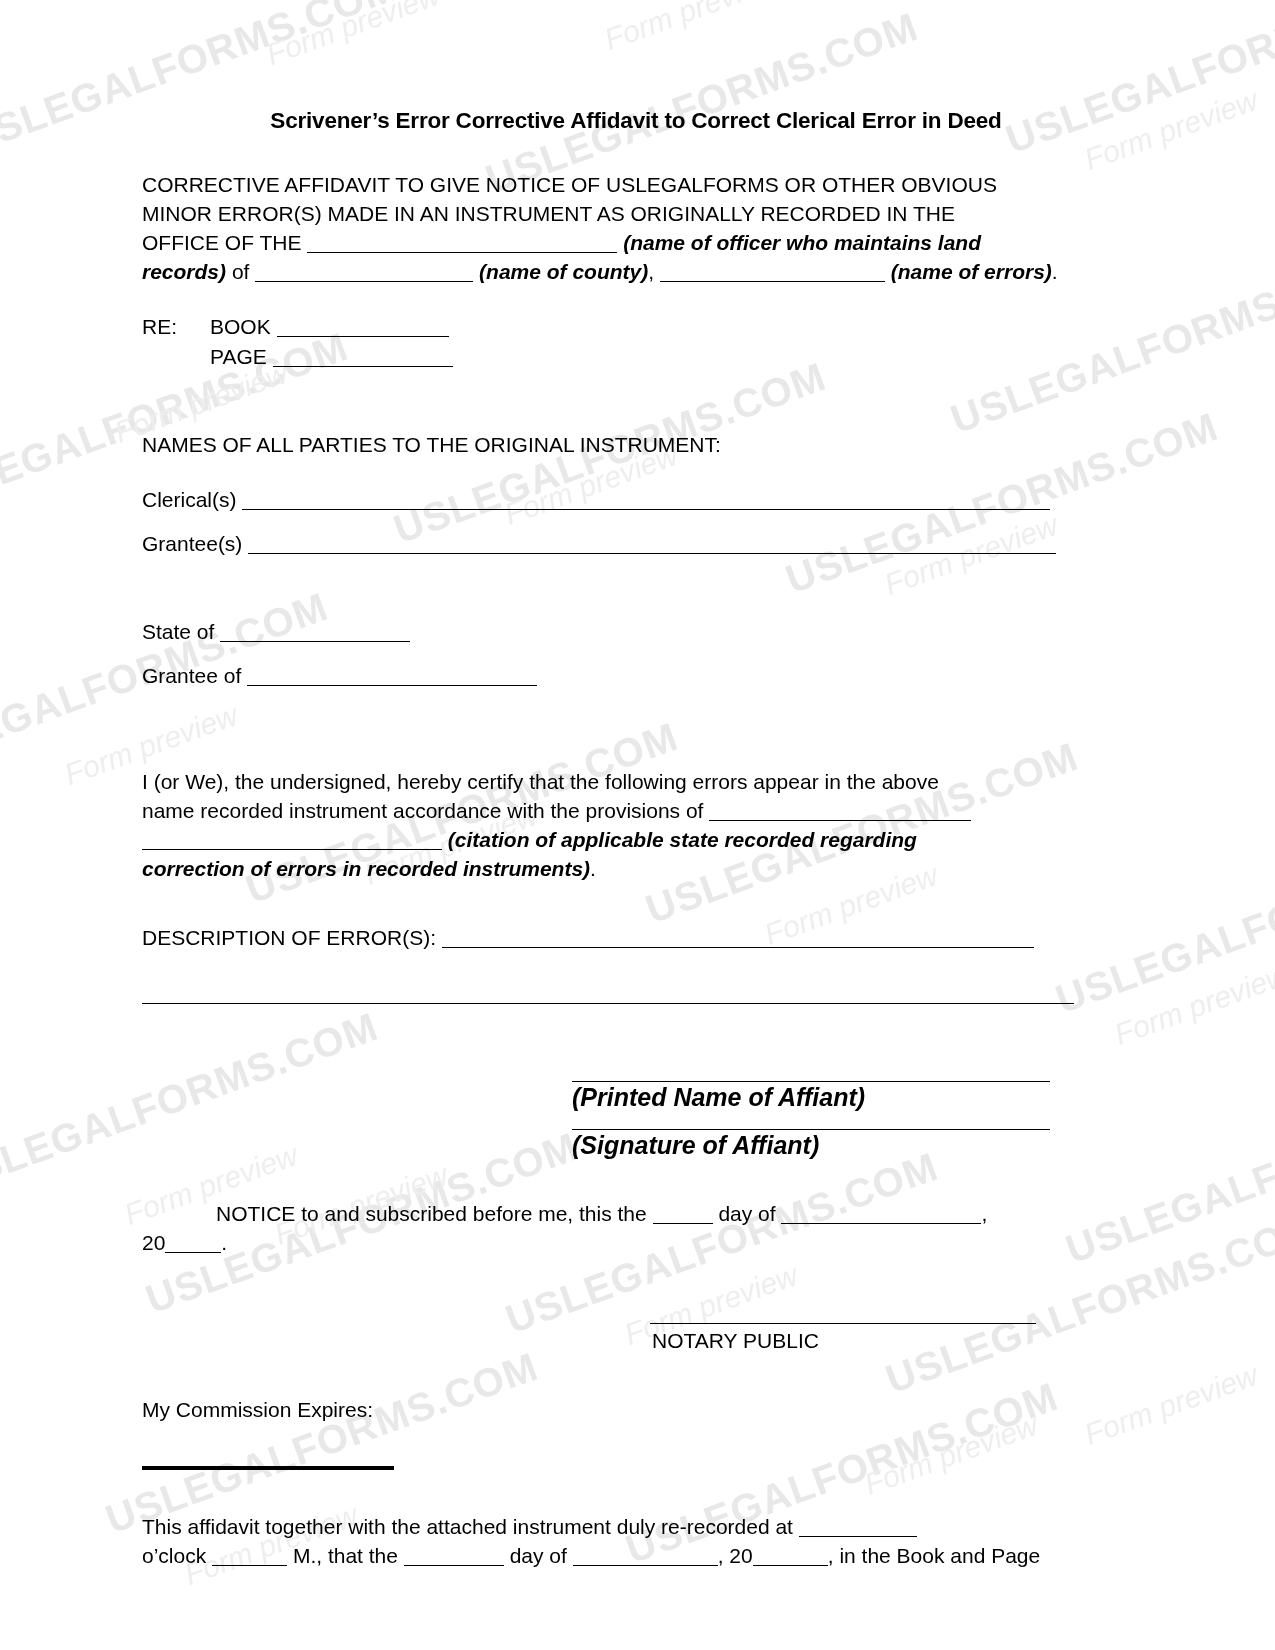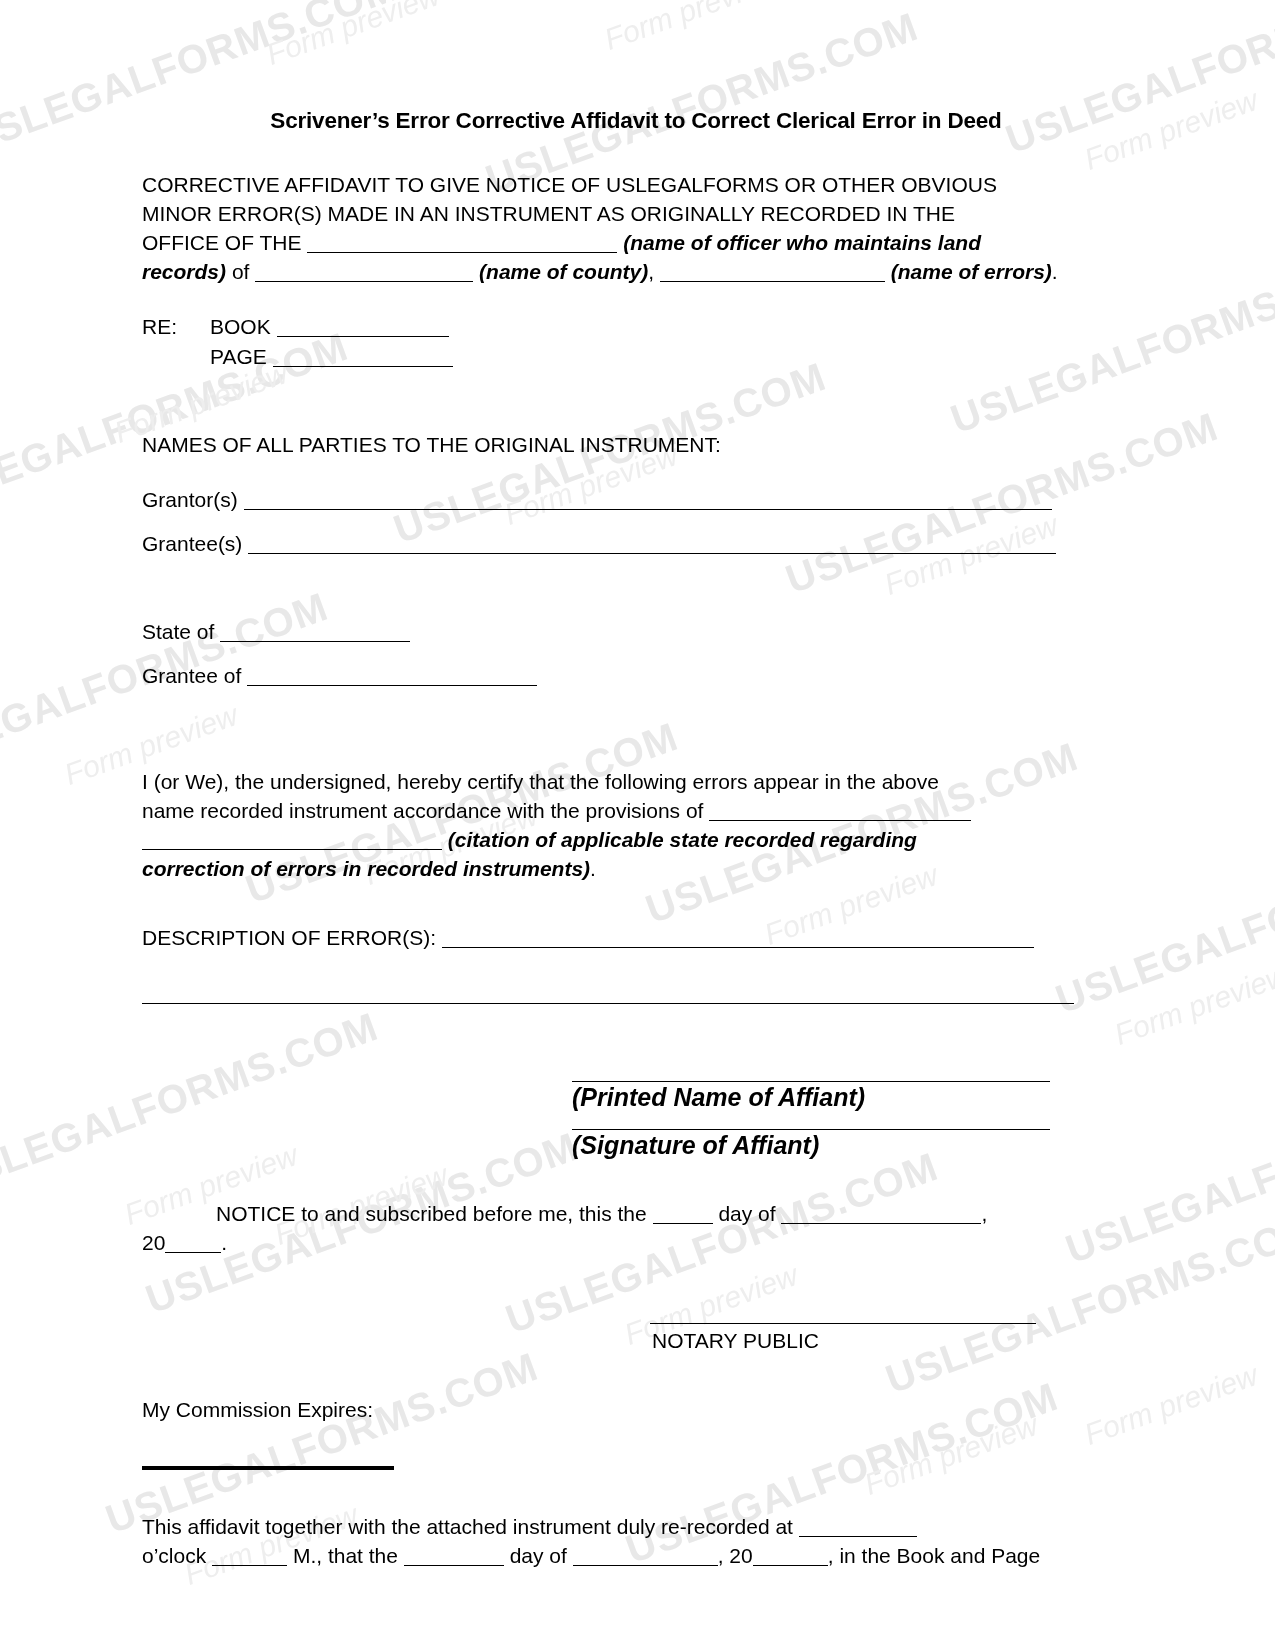"Grantor(s)" span { text: Grantor -> Clerical }
